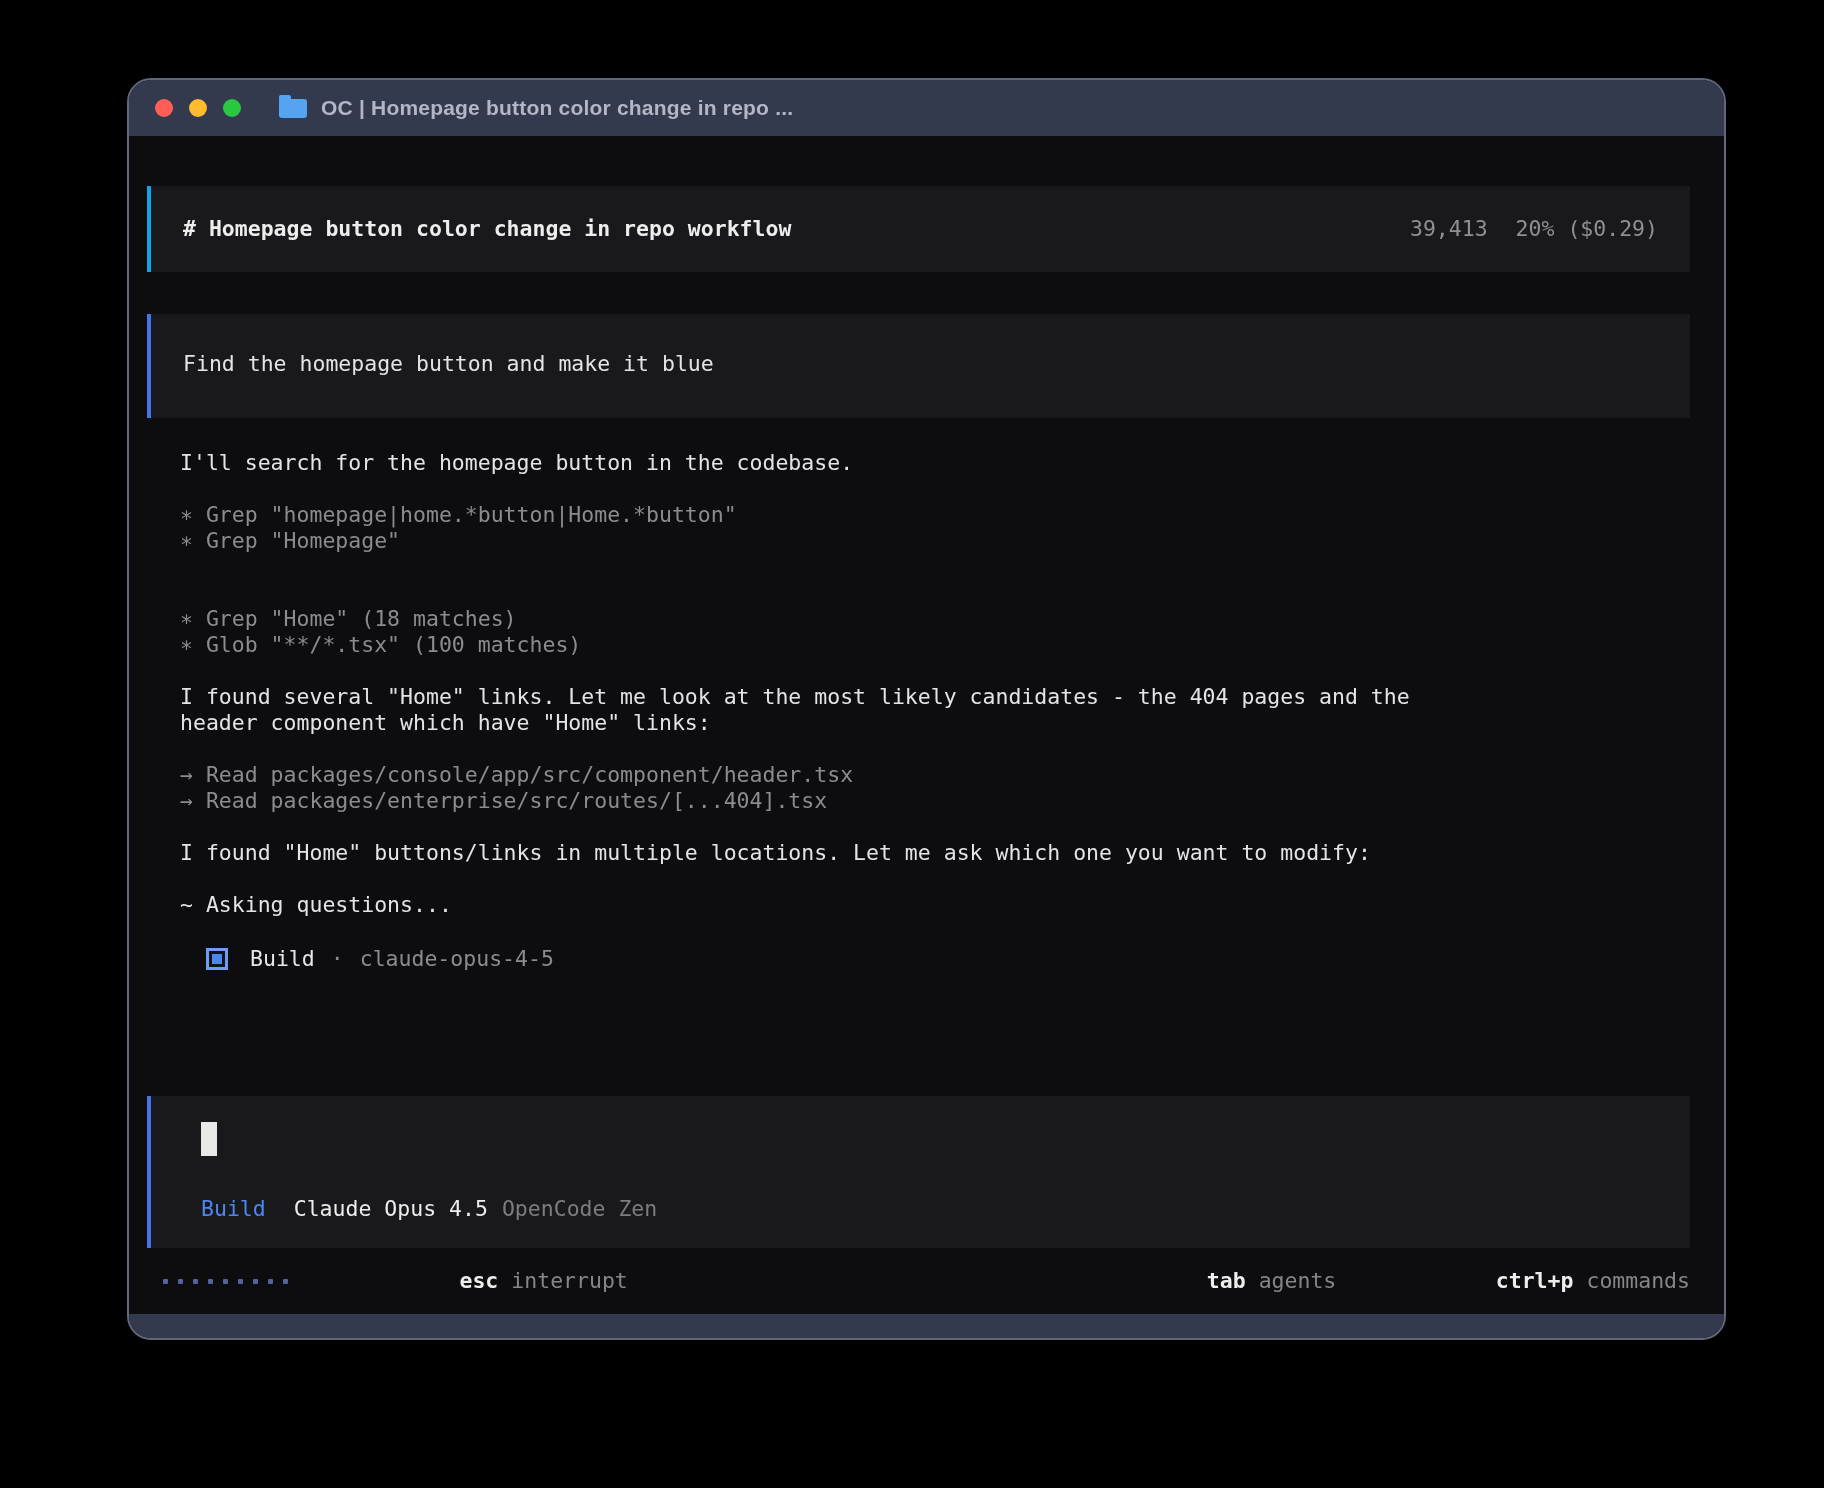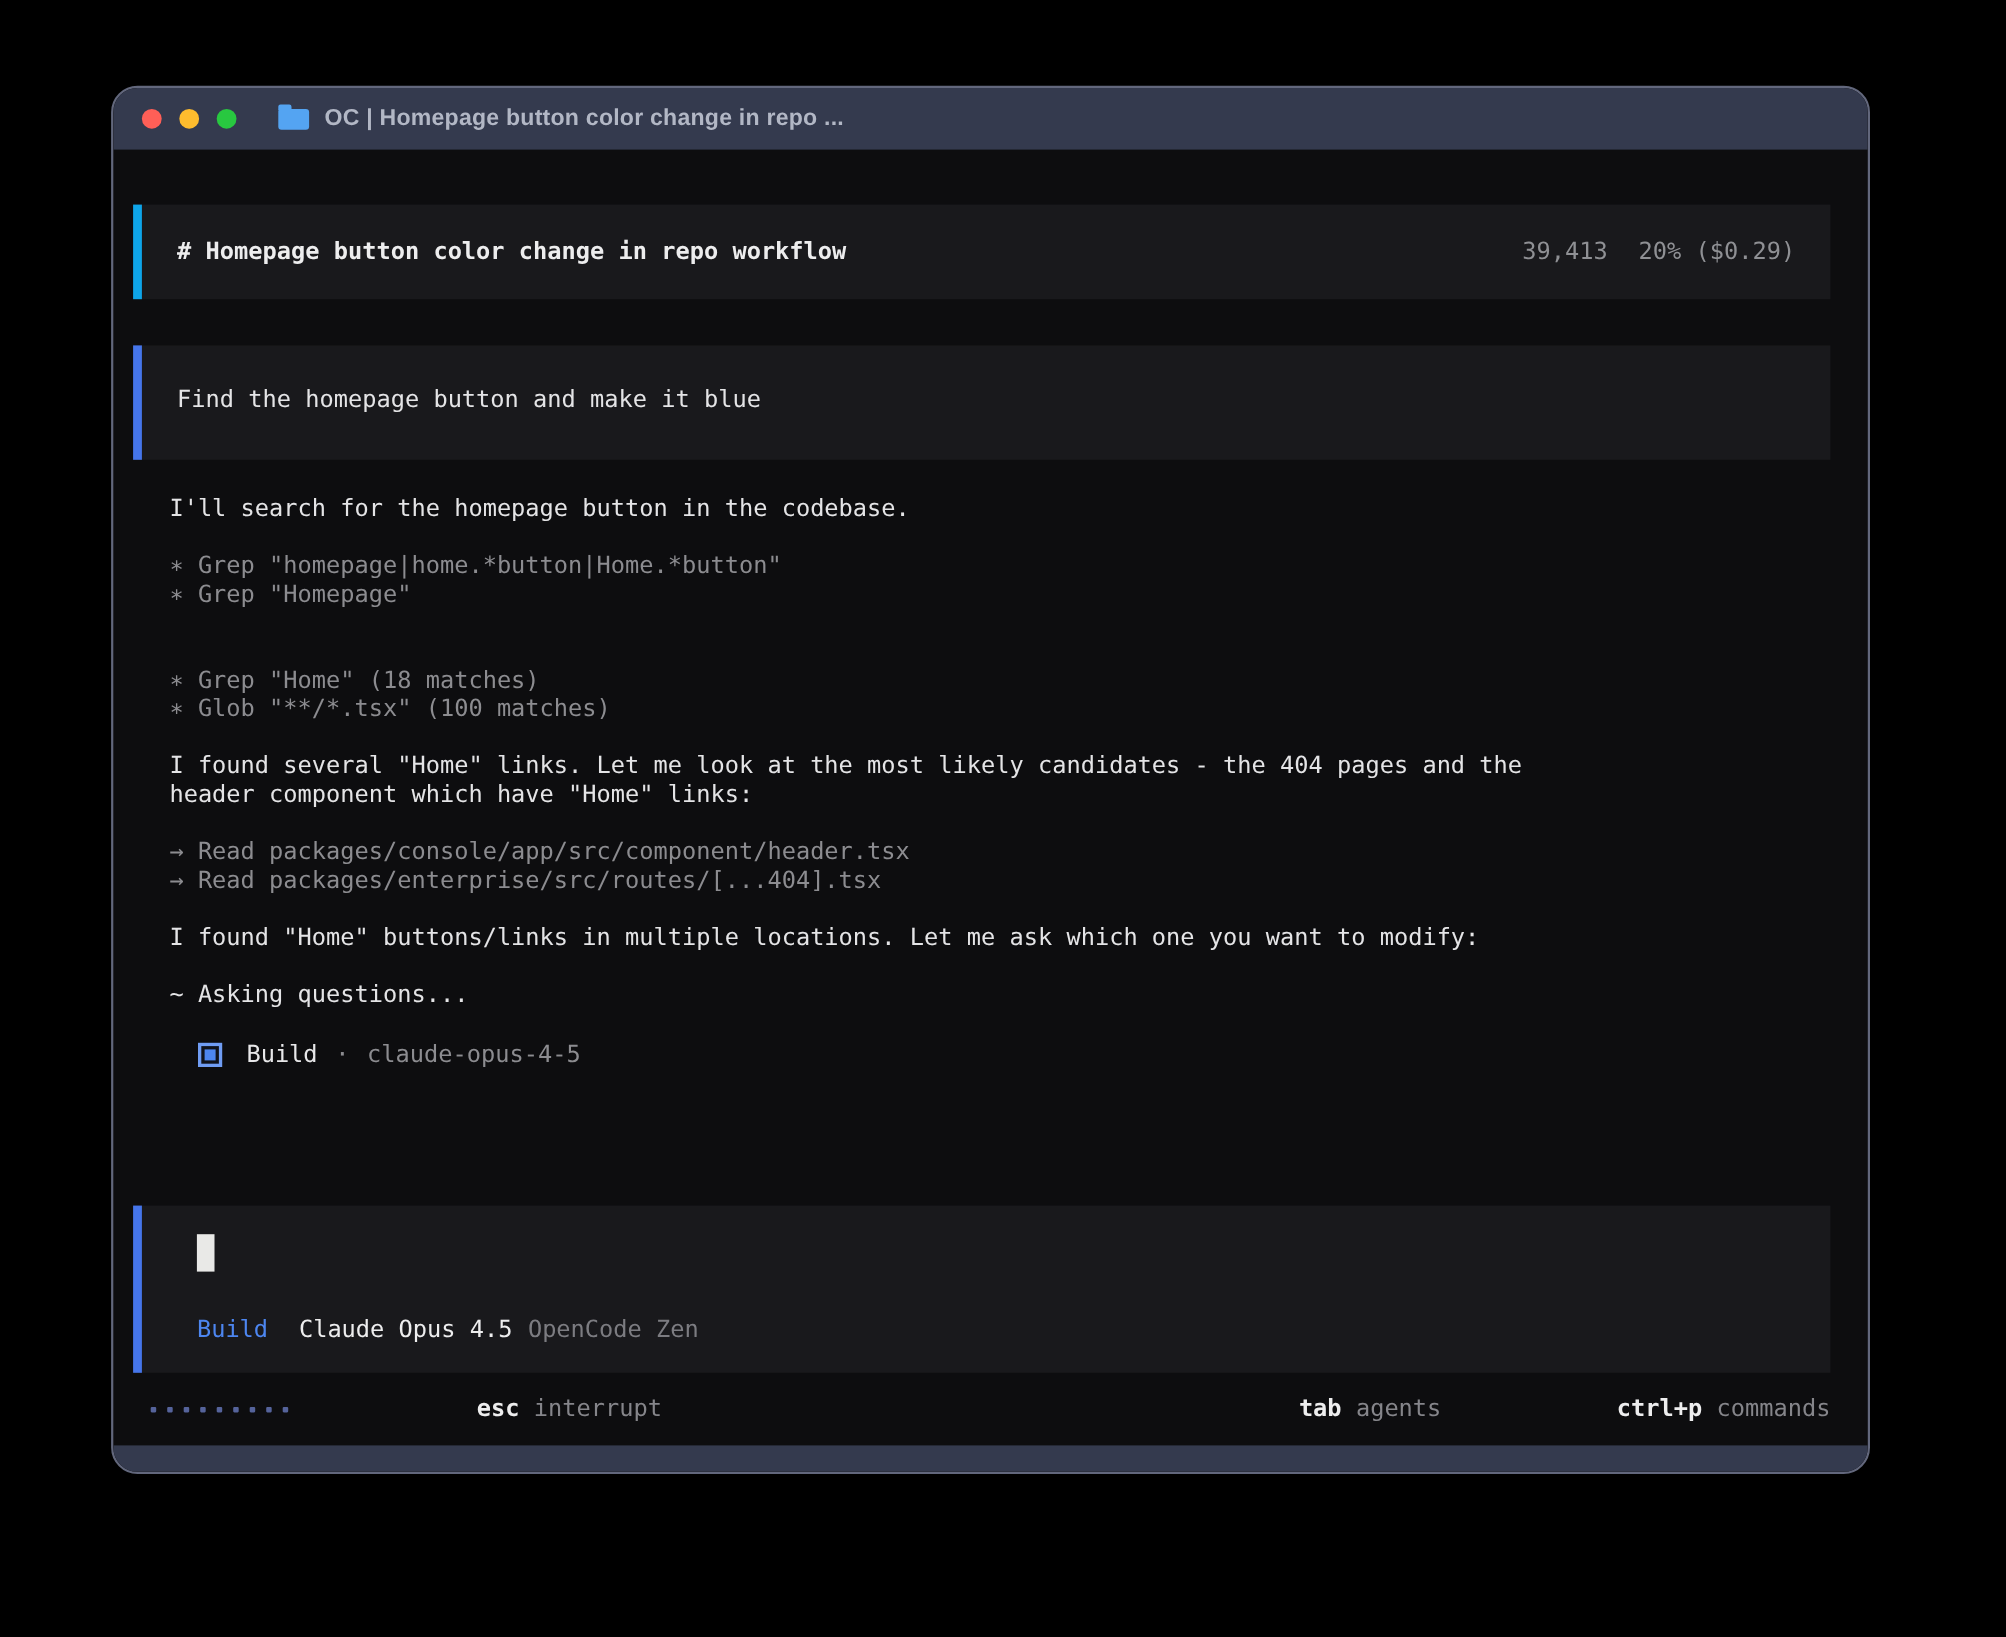"OC | Homepage button color" .window { left: 101px -> 127px }
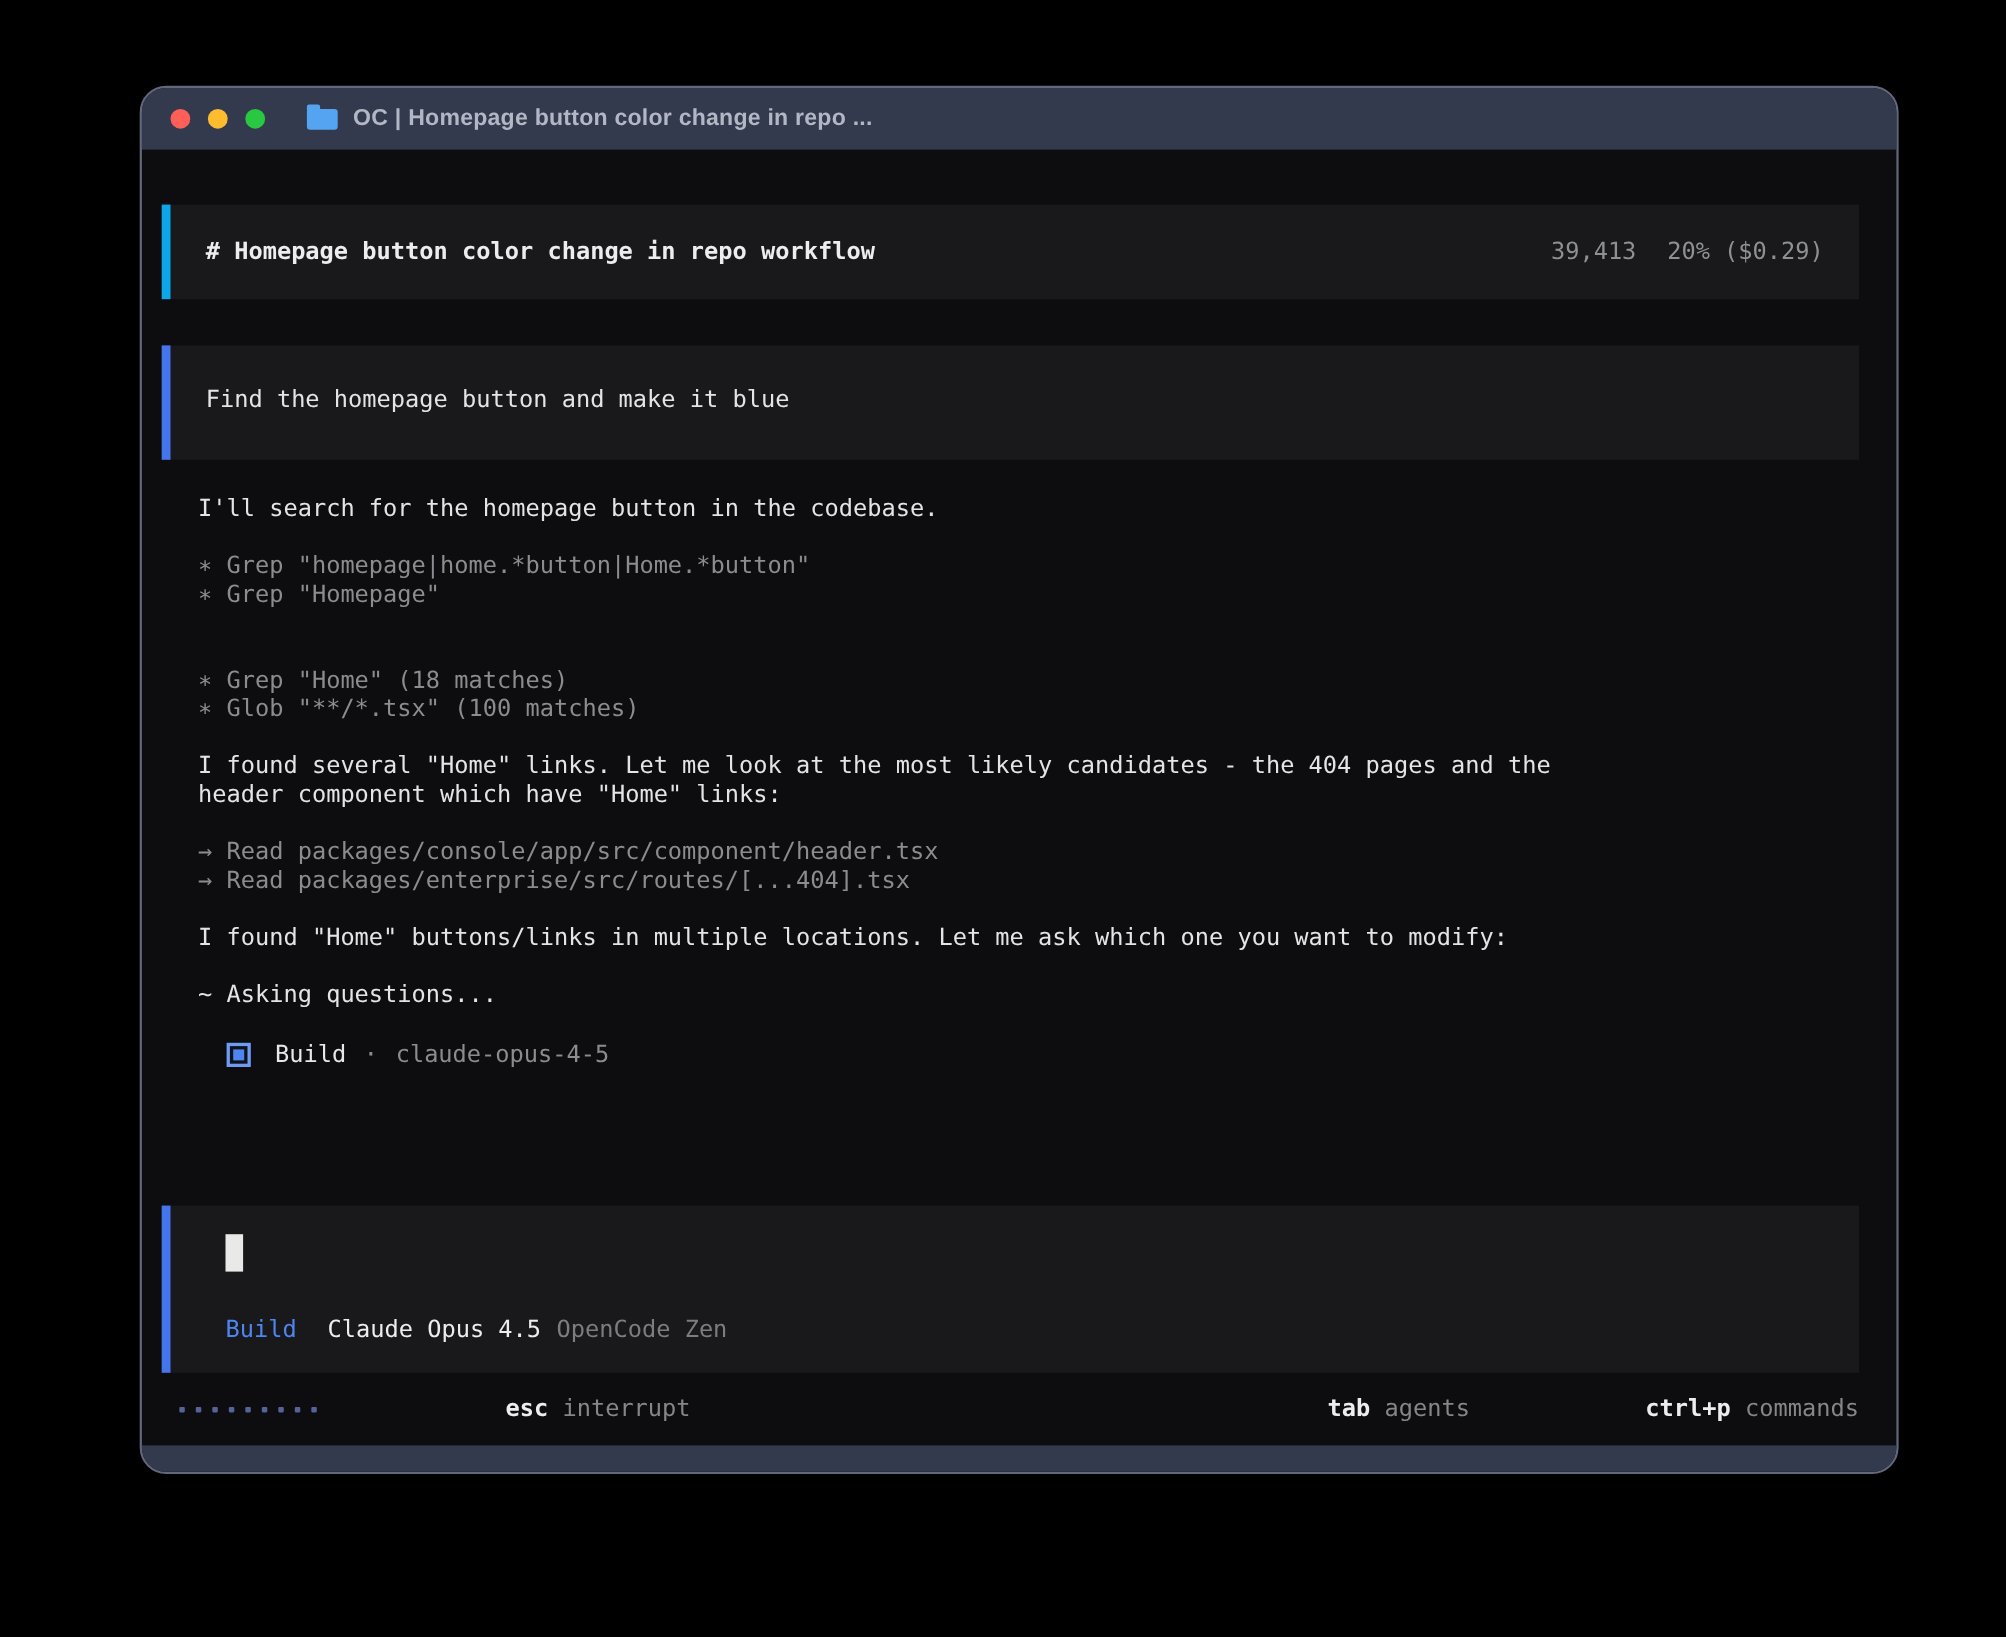"# Homepage button color change" .block { border-left: 8px solid #0ea5e9 -> 4px solid #0ea5e9 }
